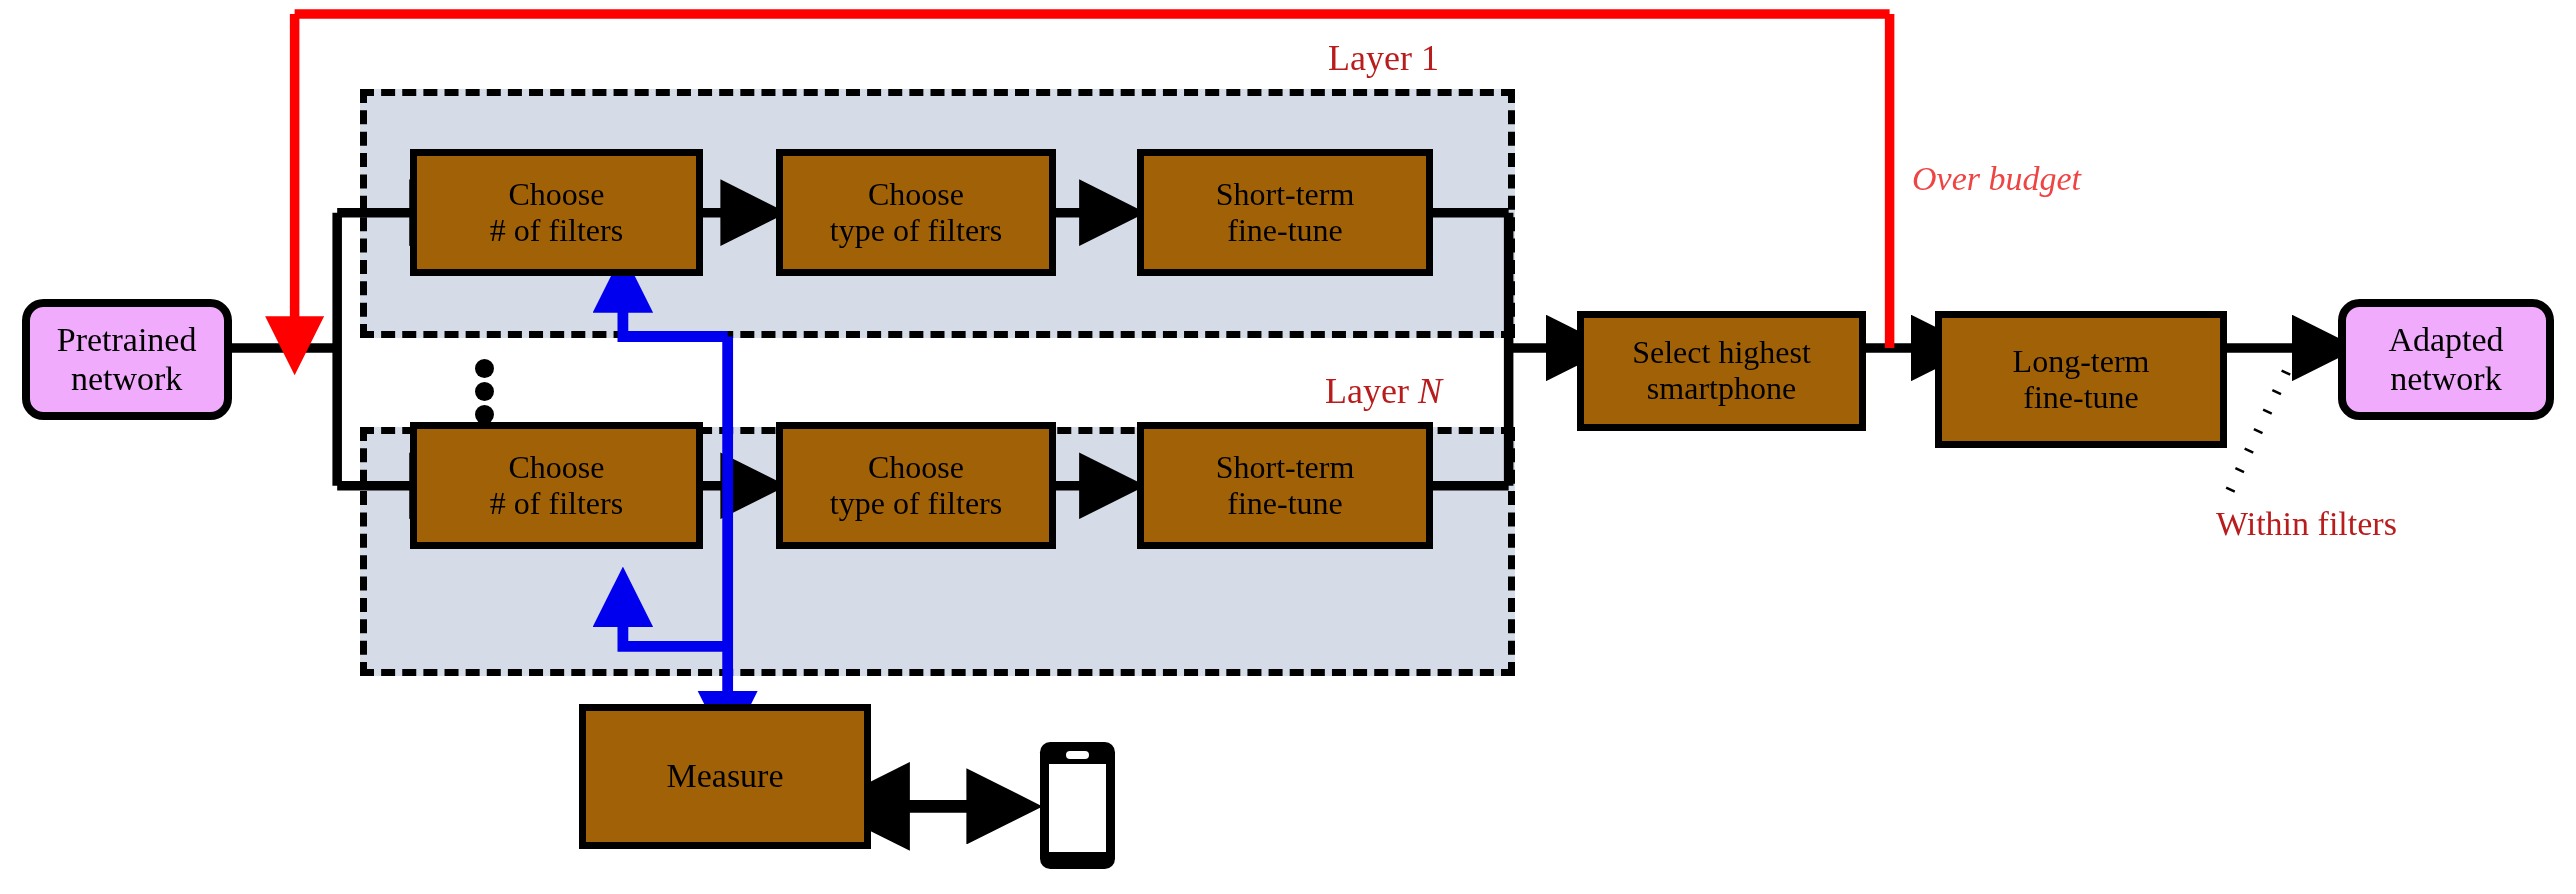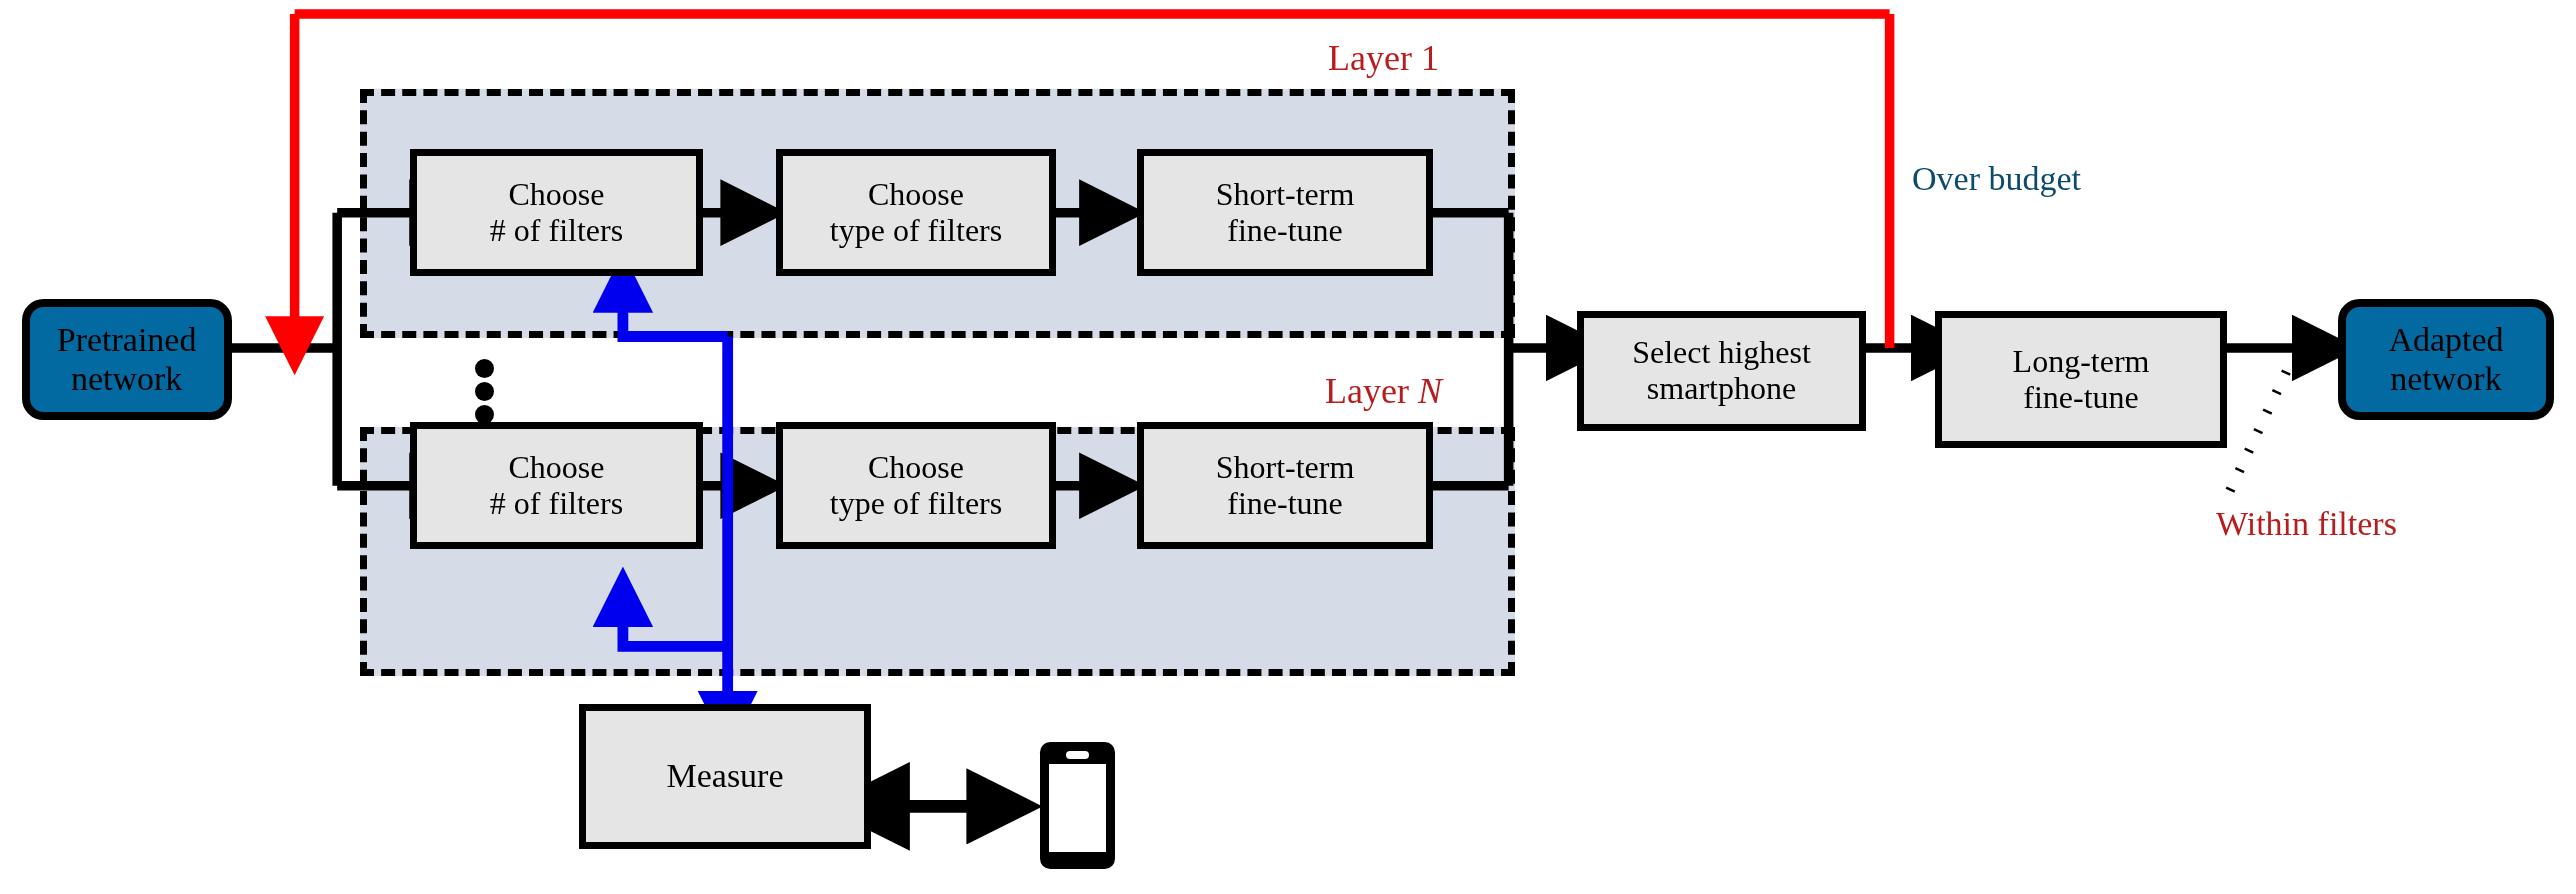"Choose" .proc { background: #e5e5e5 -> #a16207 }
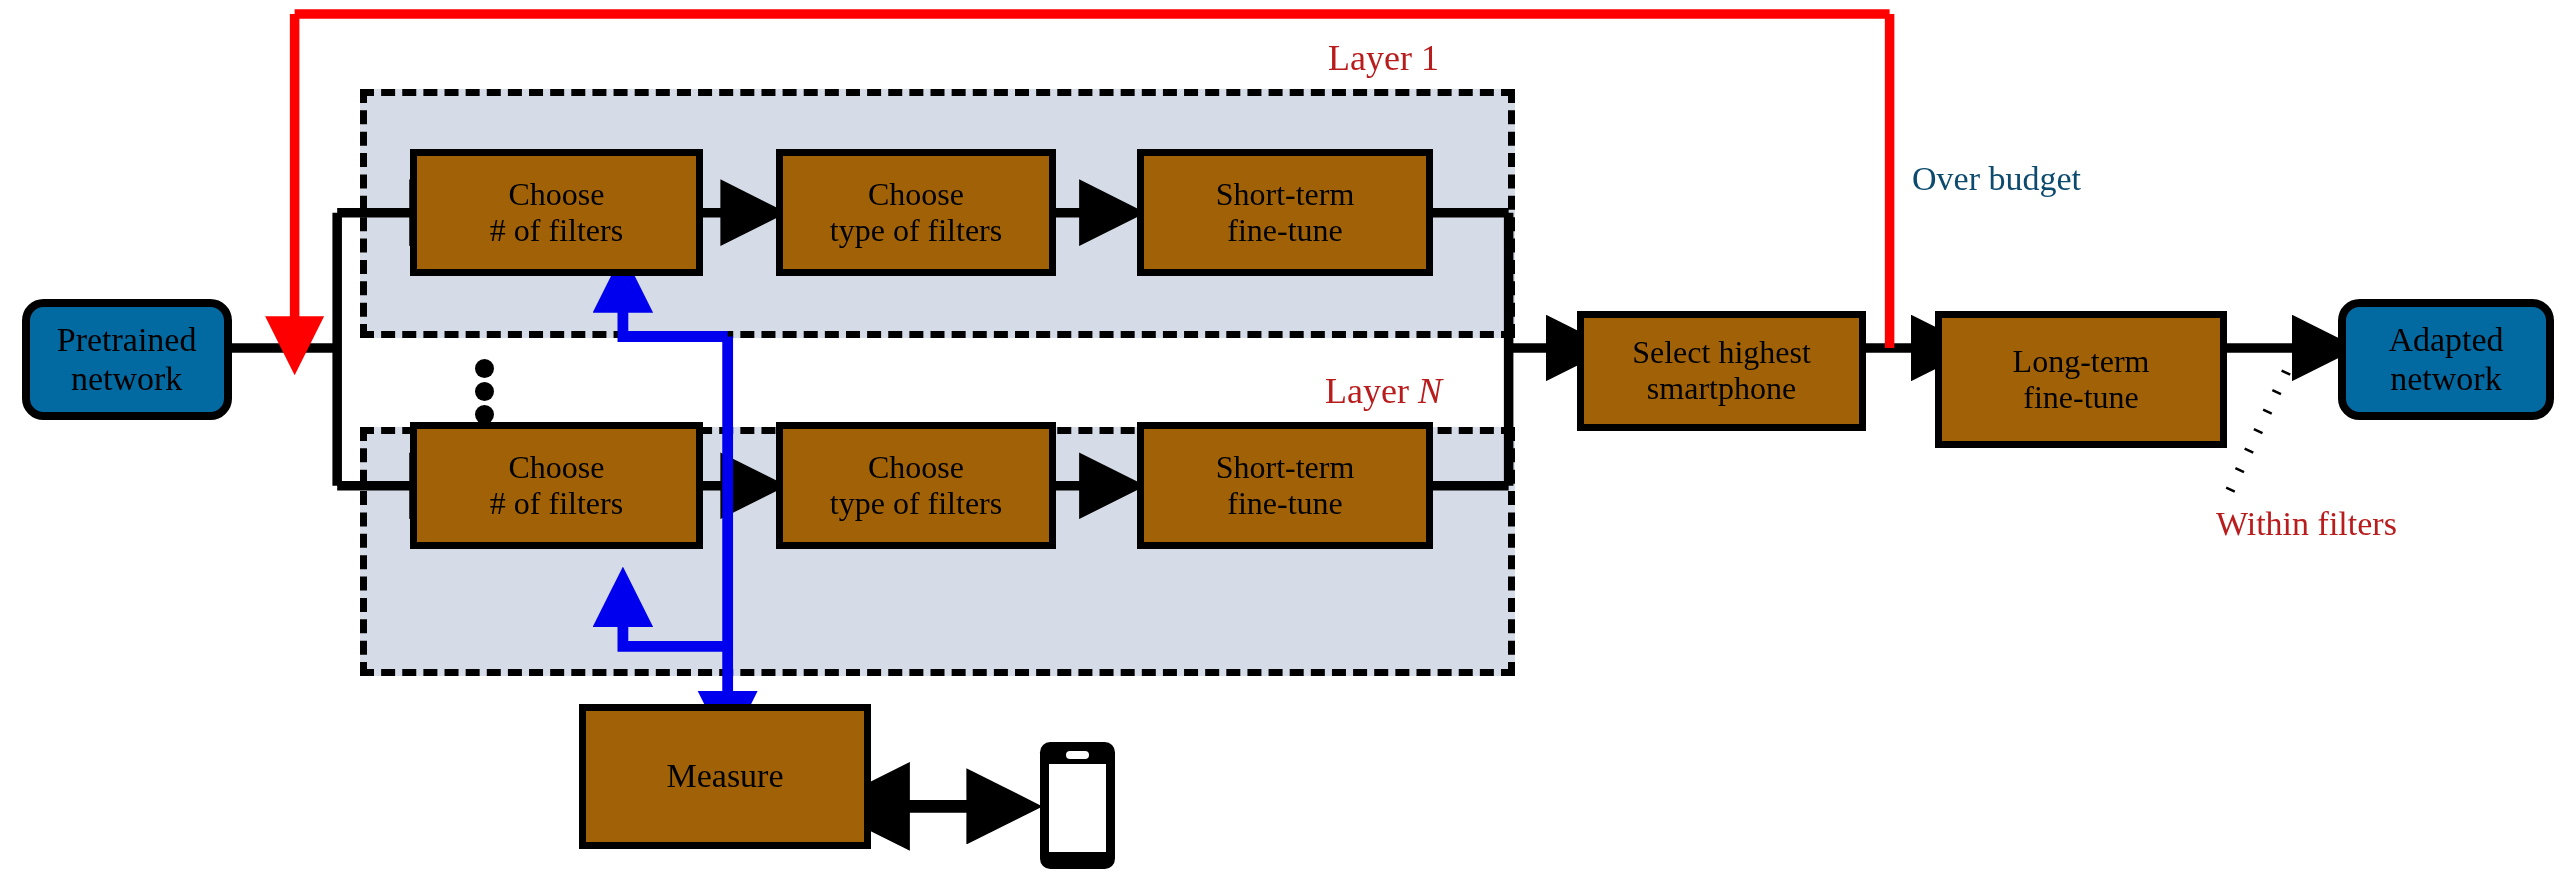"Over budget" .red { color: #0c4a6e -> #ef4444; font-style: none -> italic }
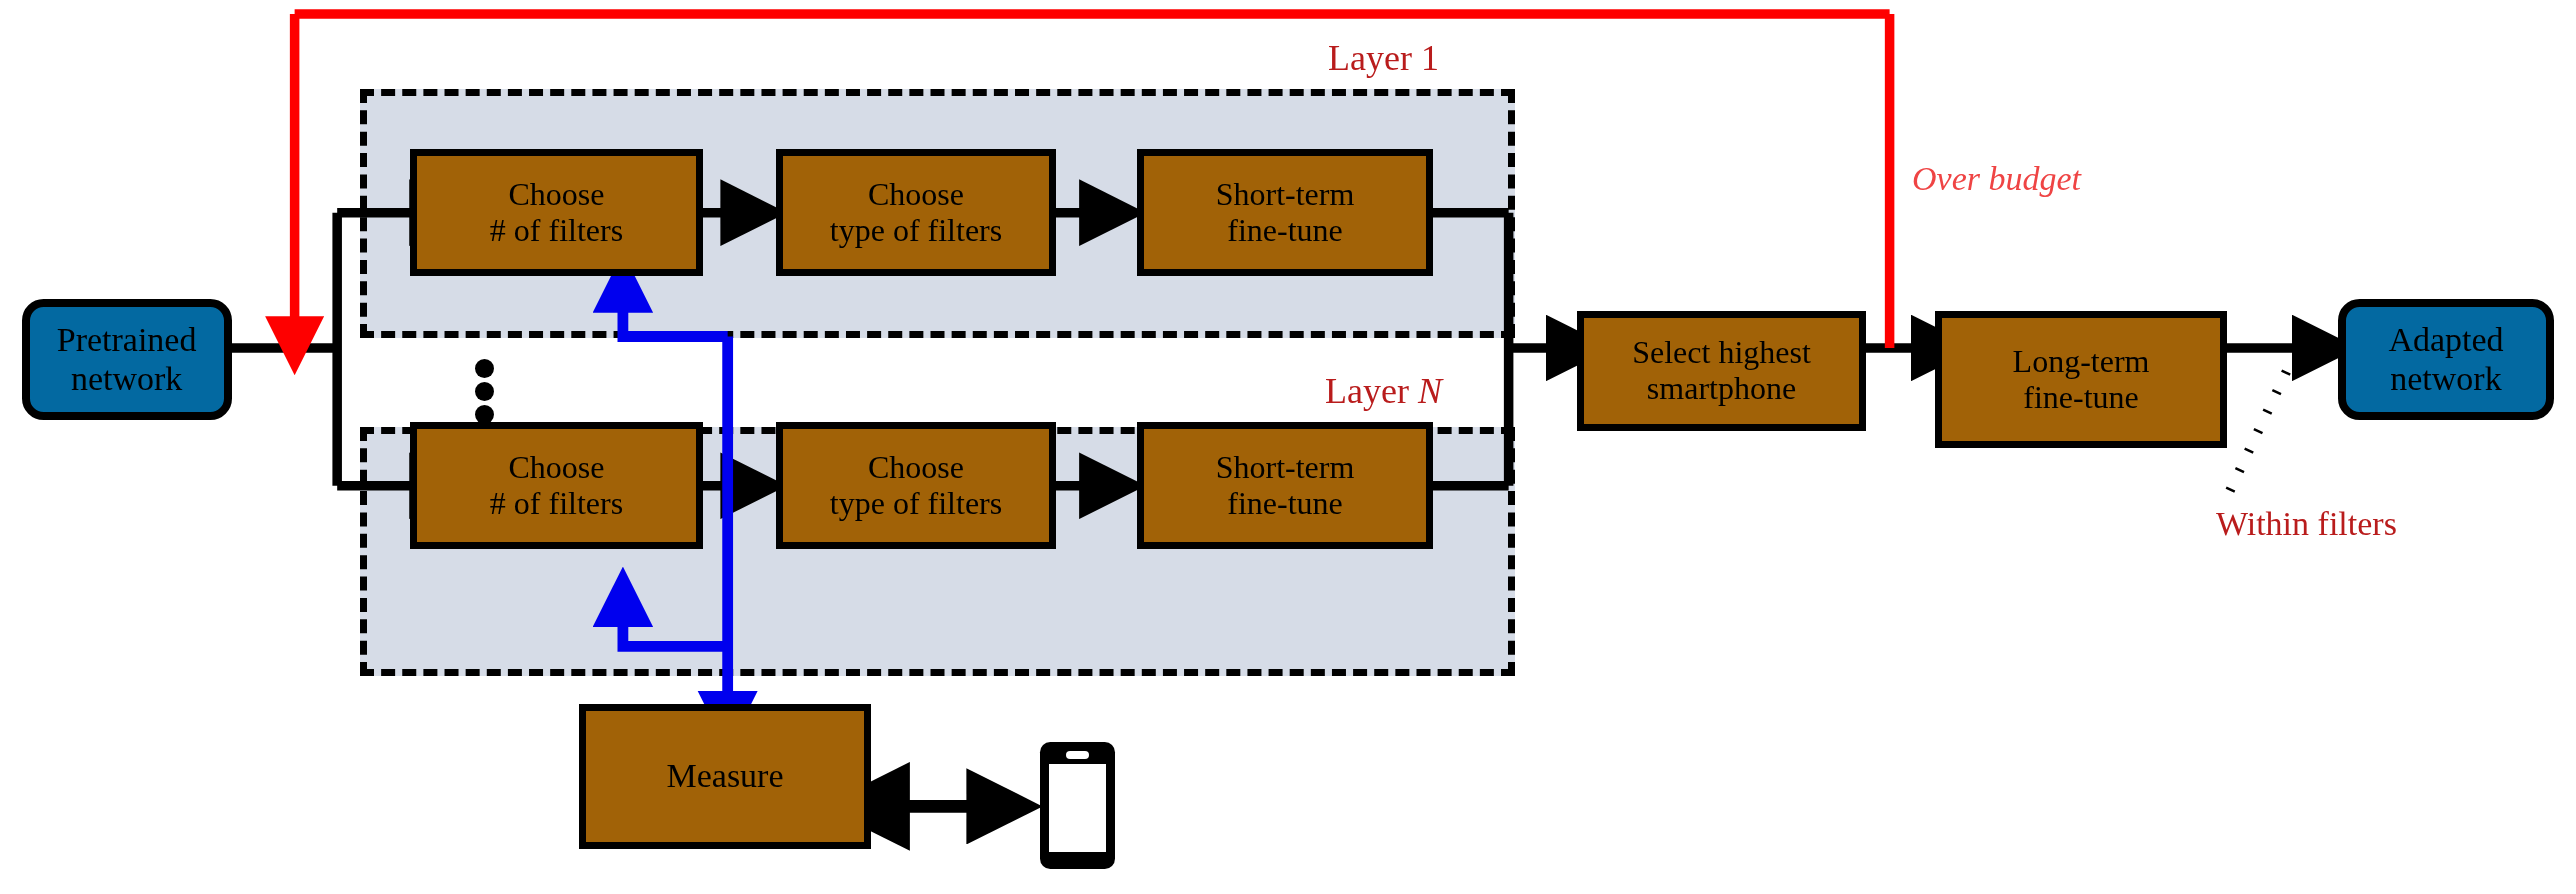"Pretrained" .rounded { background: #0369a1 -> #f0abfc }
